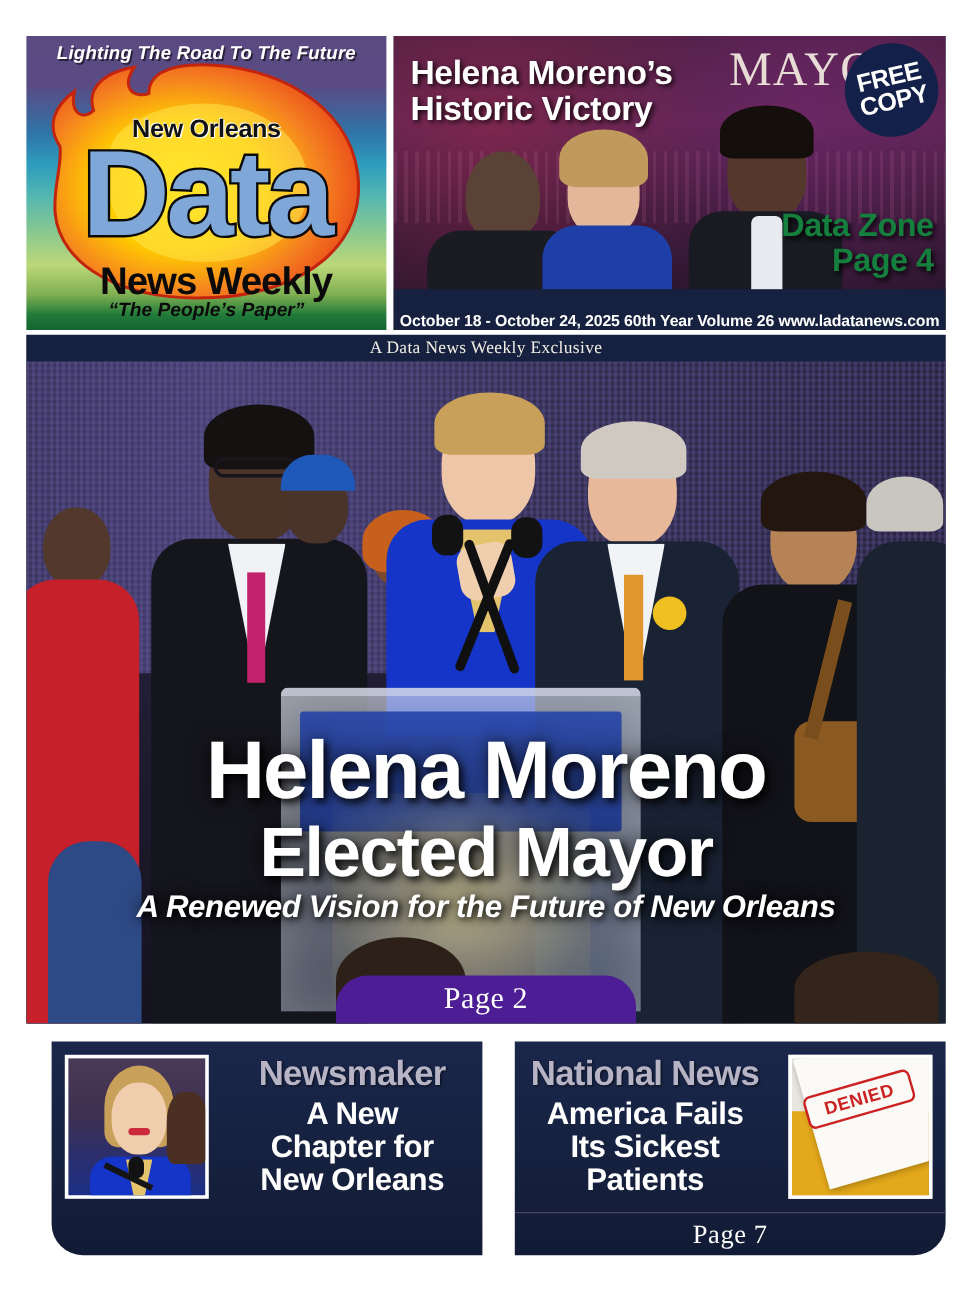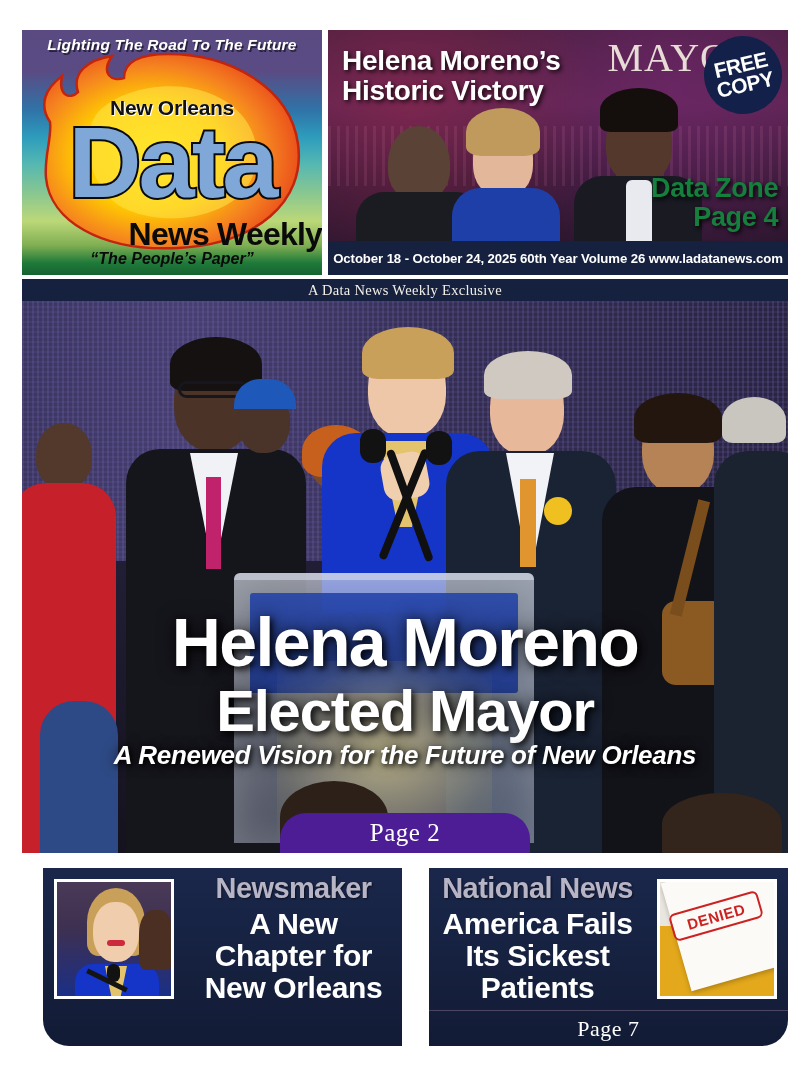"News Weekly" .mh-weekly { text-align: right -> center }
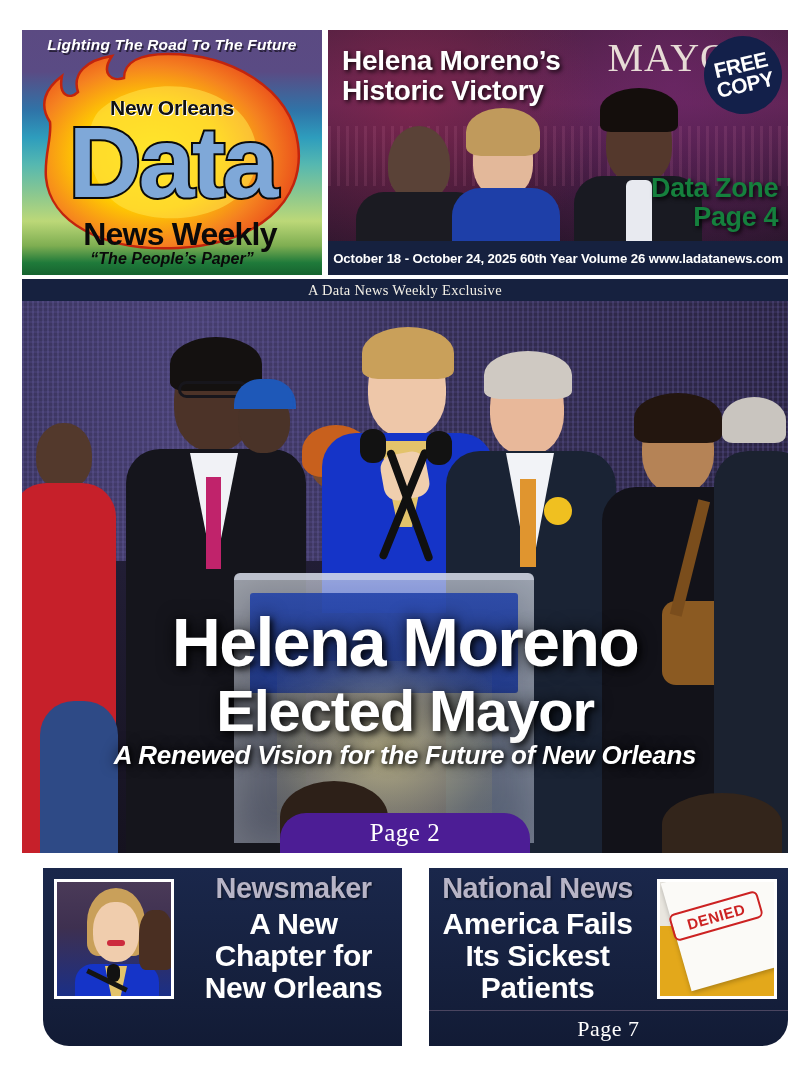"October 18 - October 24," .dateline { align-items: center -> flex-end }
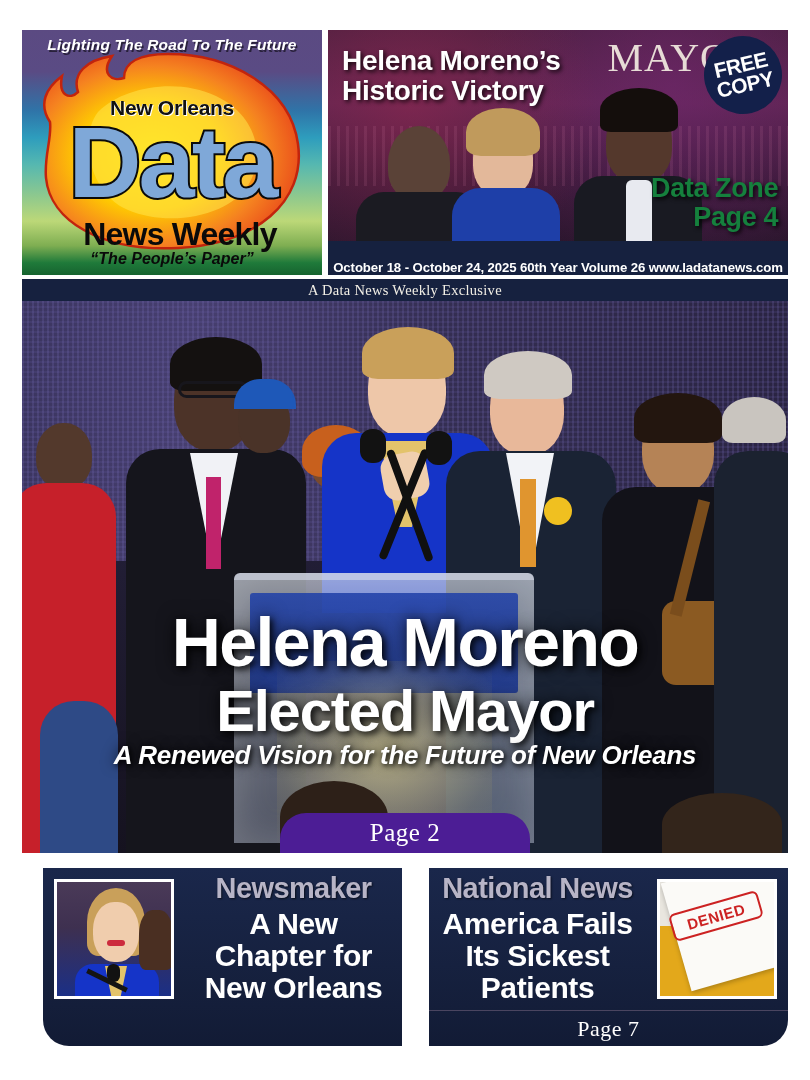"A New" .teaser-head { font-size: 30px -> 26px }
